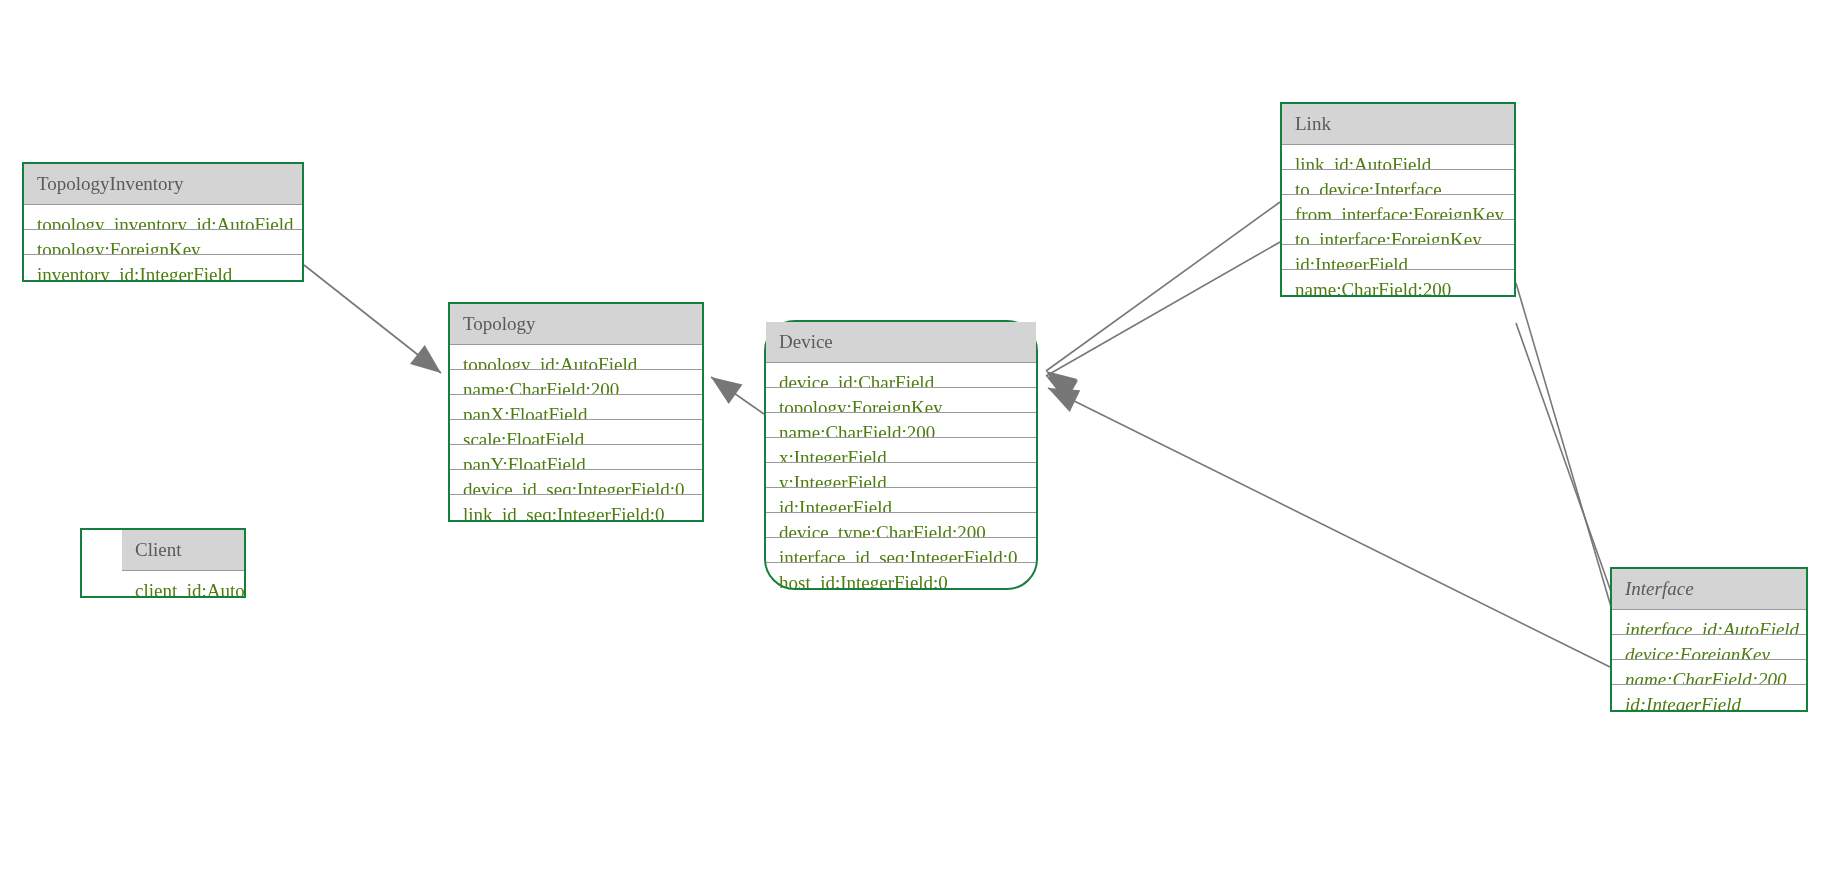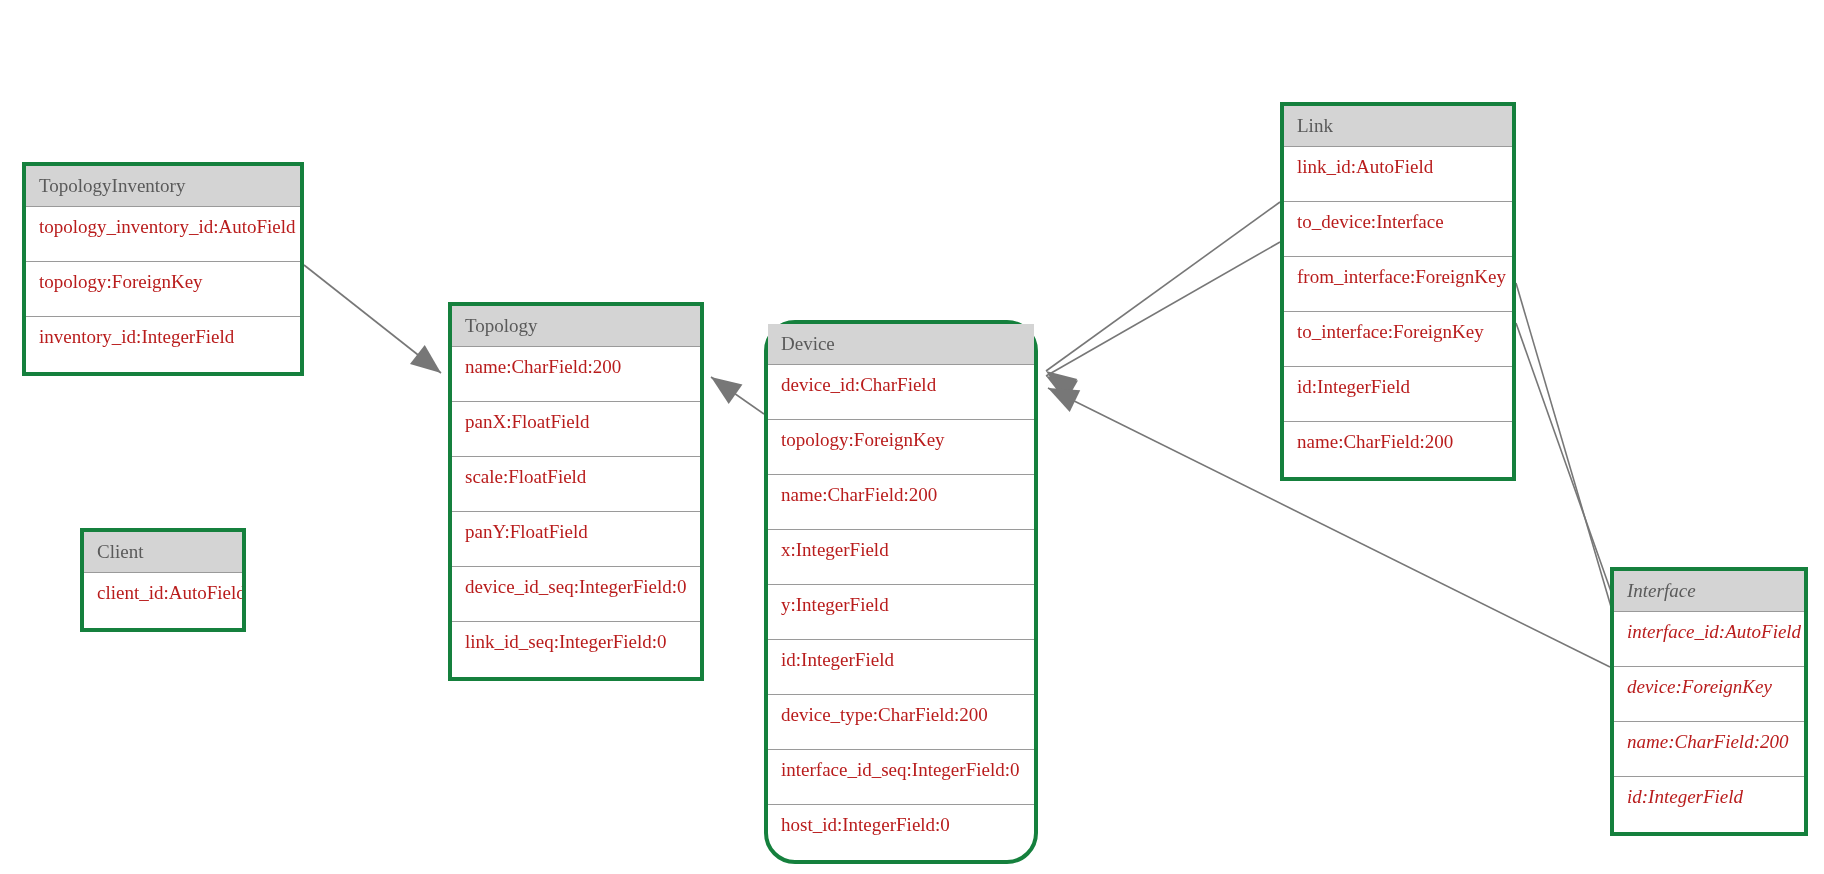"Link" .entity { border: 4px solid #15803d -> 2px solid #15803d }
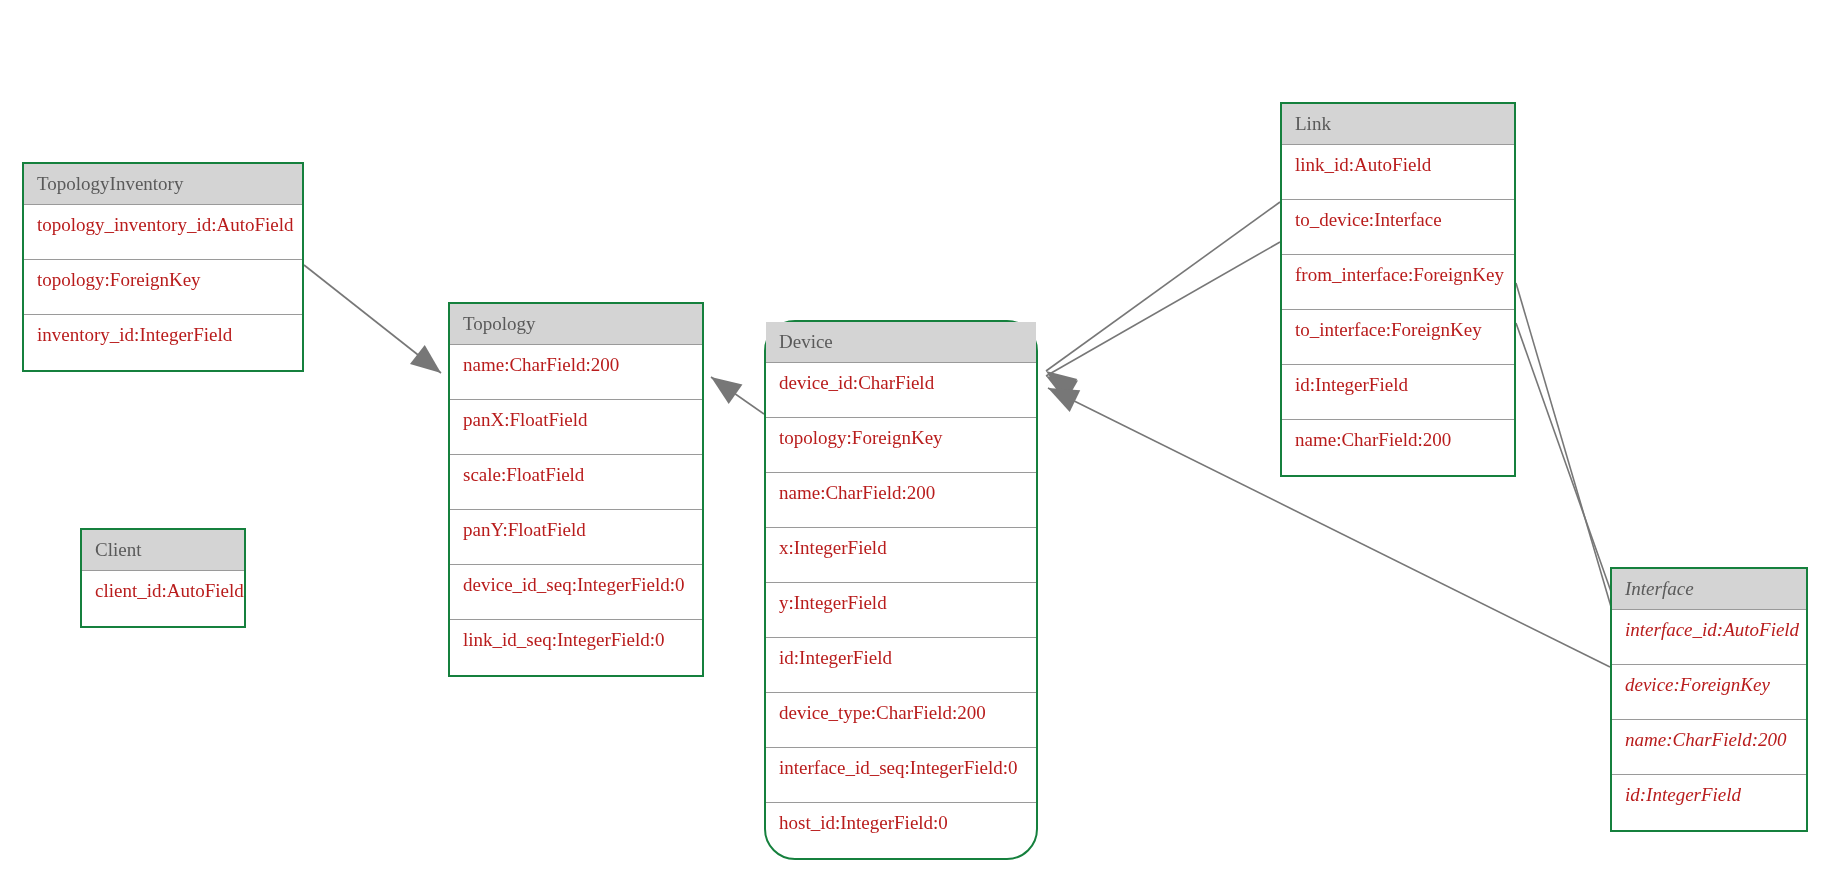"link_id:AutoField" .entity-field { color: #b91c1c -> #4d7c0f; height: 55px -> 25px }
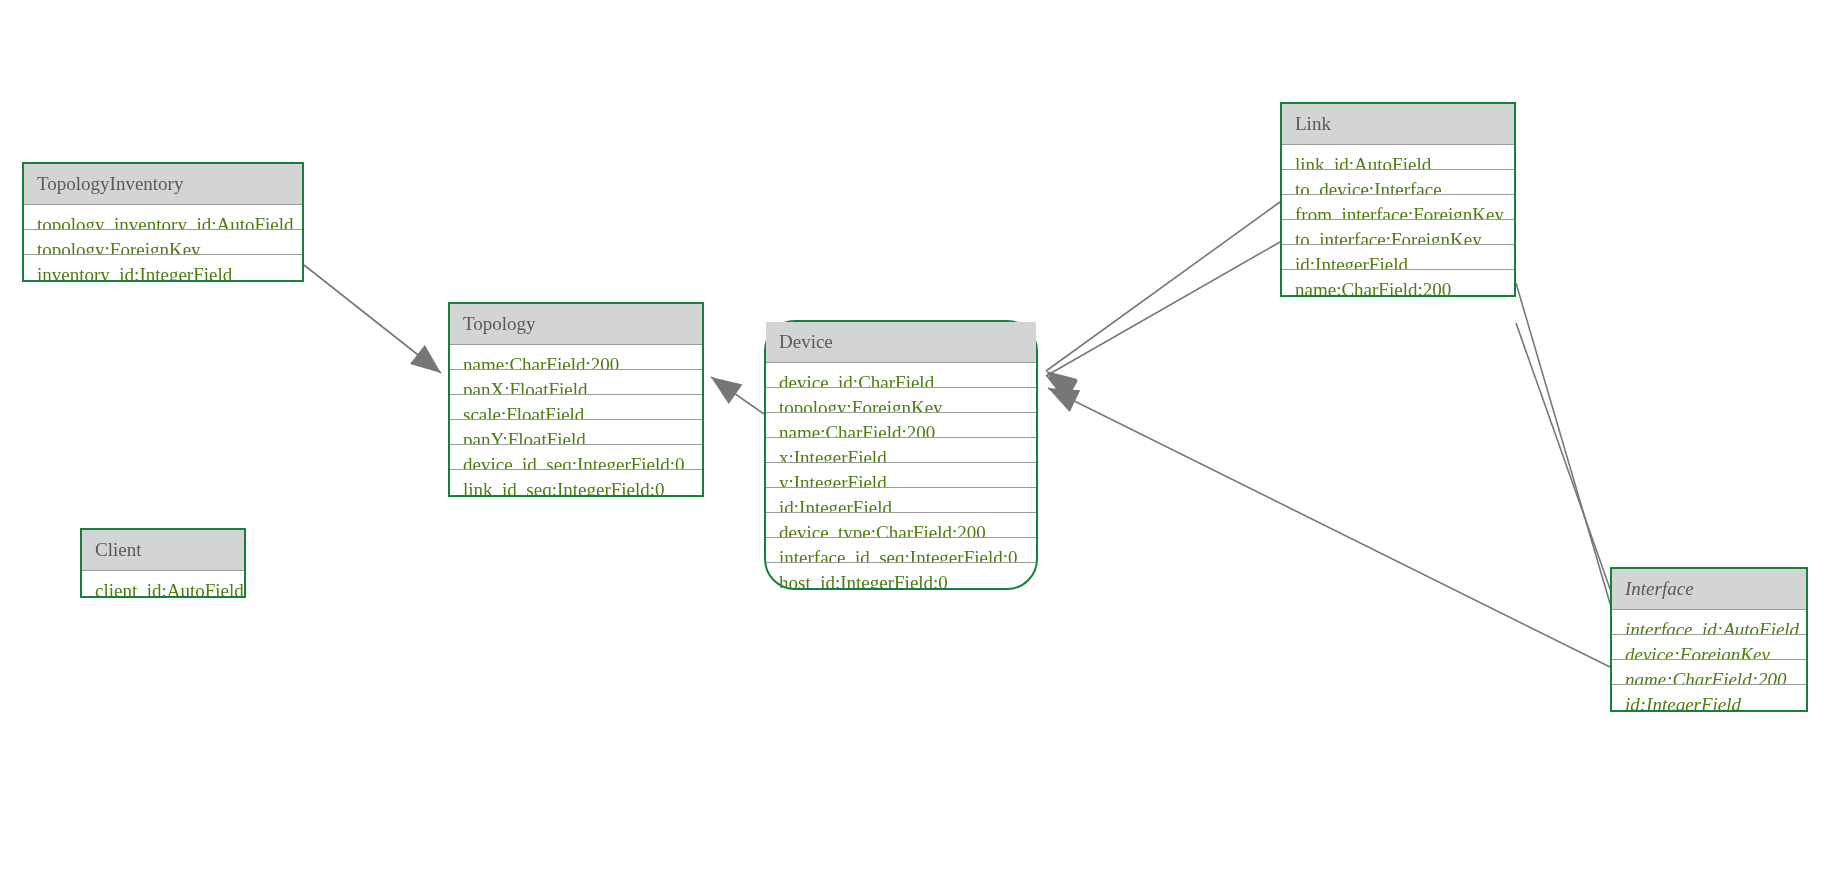"topology_id:AutoField" div.entity-field { html: none -> <div>topology_id:AutoField</div> }
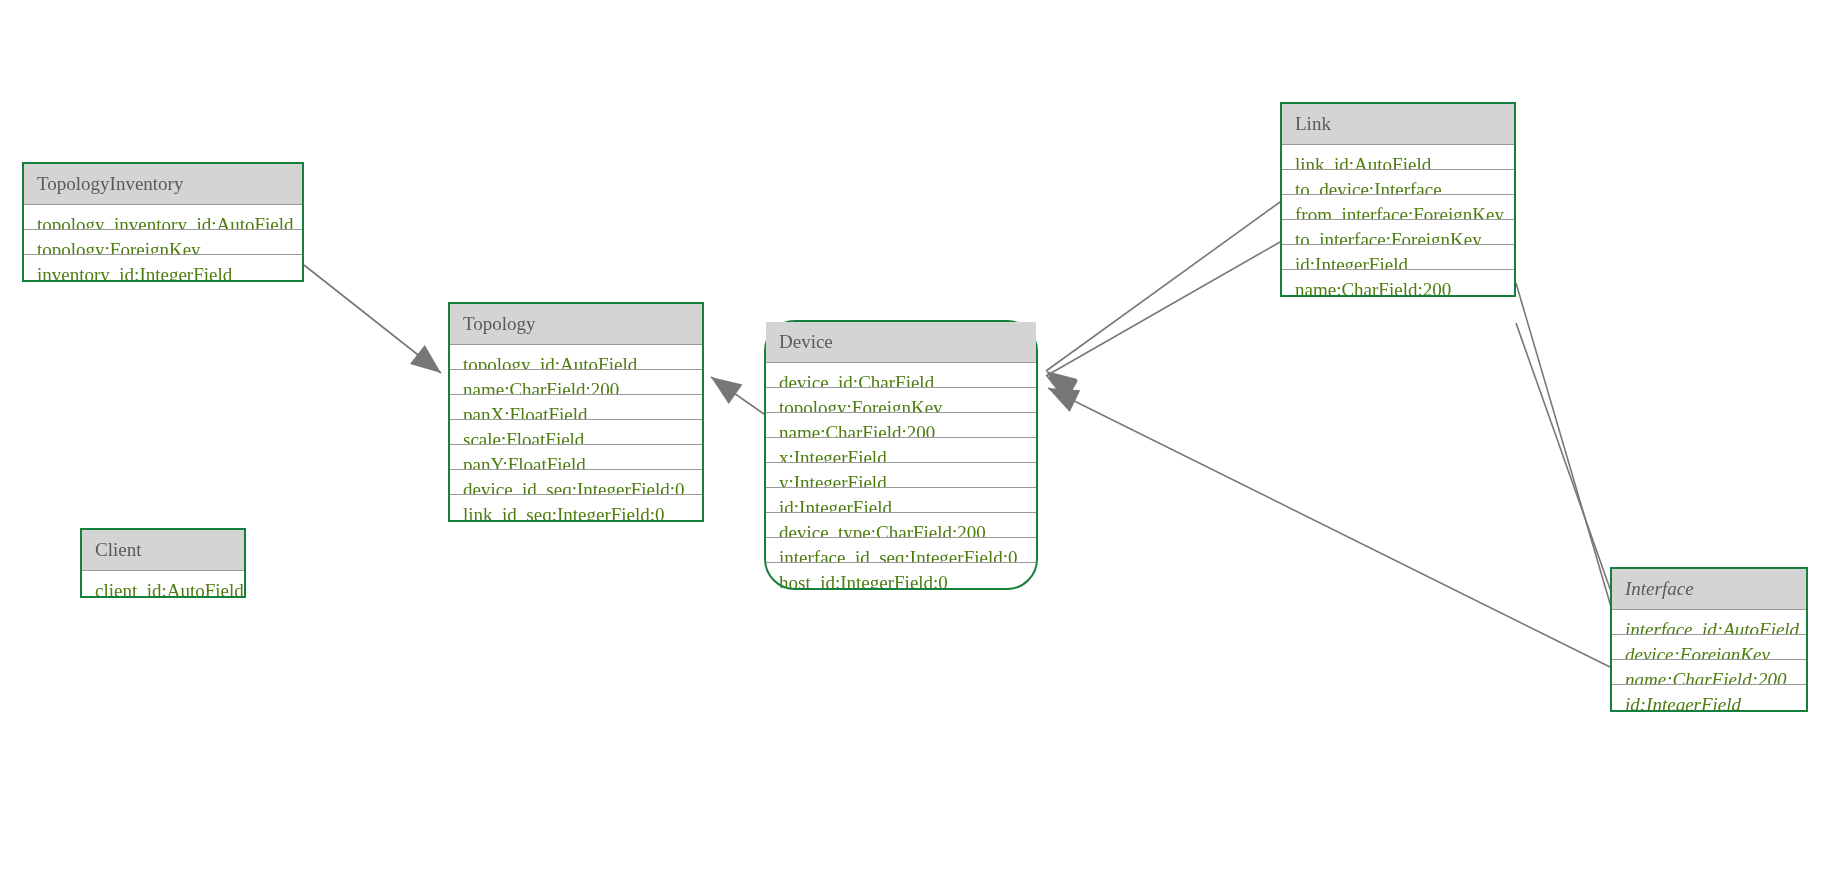"Client" div.entity { padding-left: none -> 40px }
